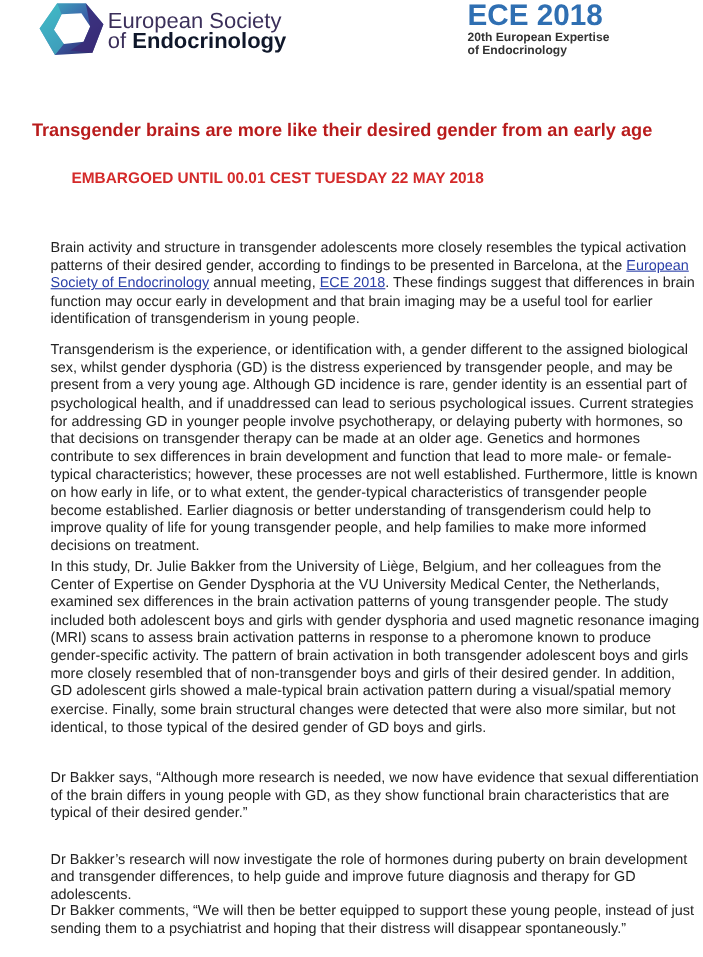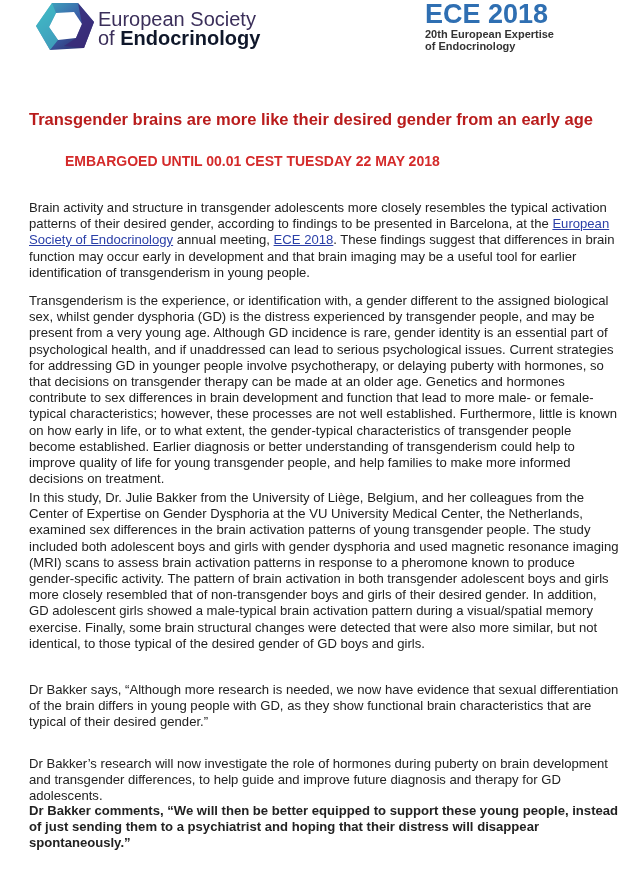"Brain activity and structure in" .para { margin: 0 -> 17px }
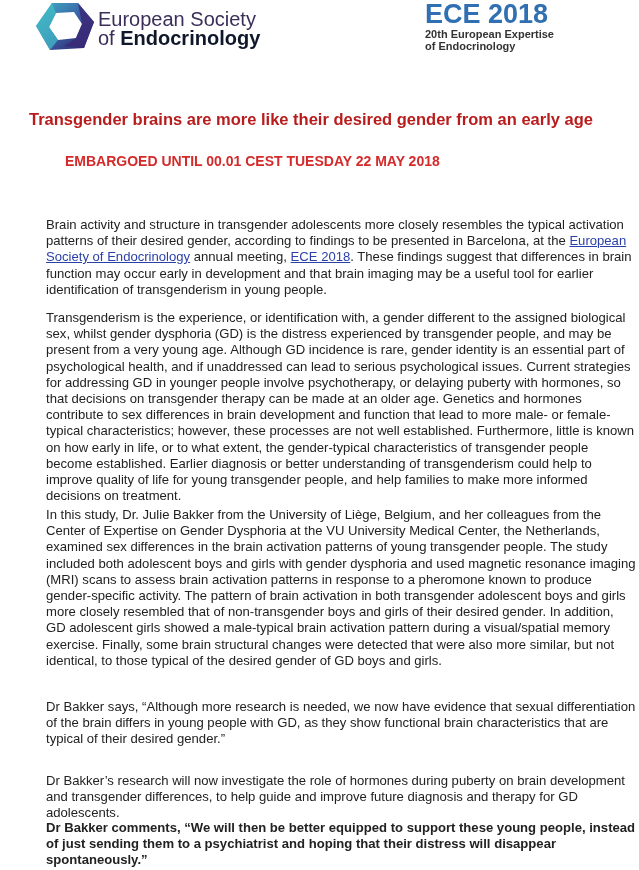"Dr Bakker comments, “We will" p.para { font-weight: bold -> none }
